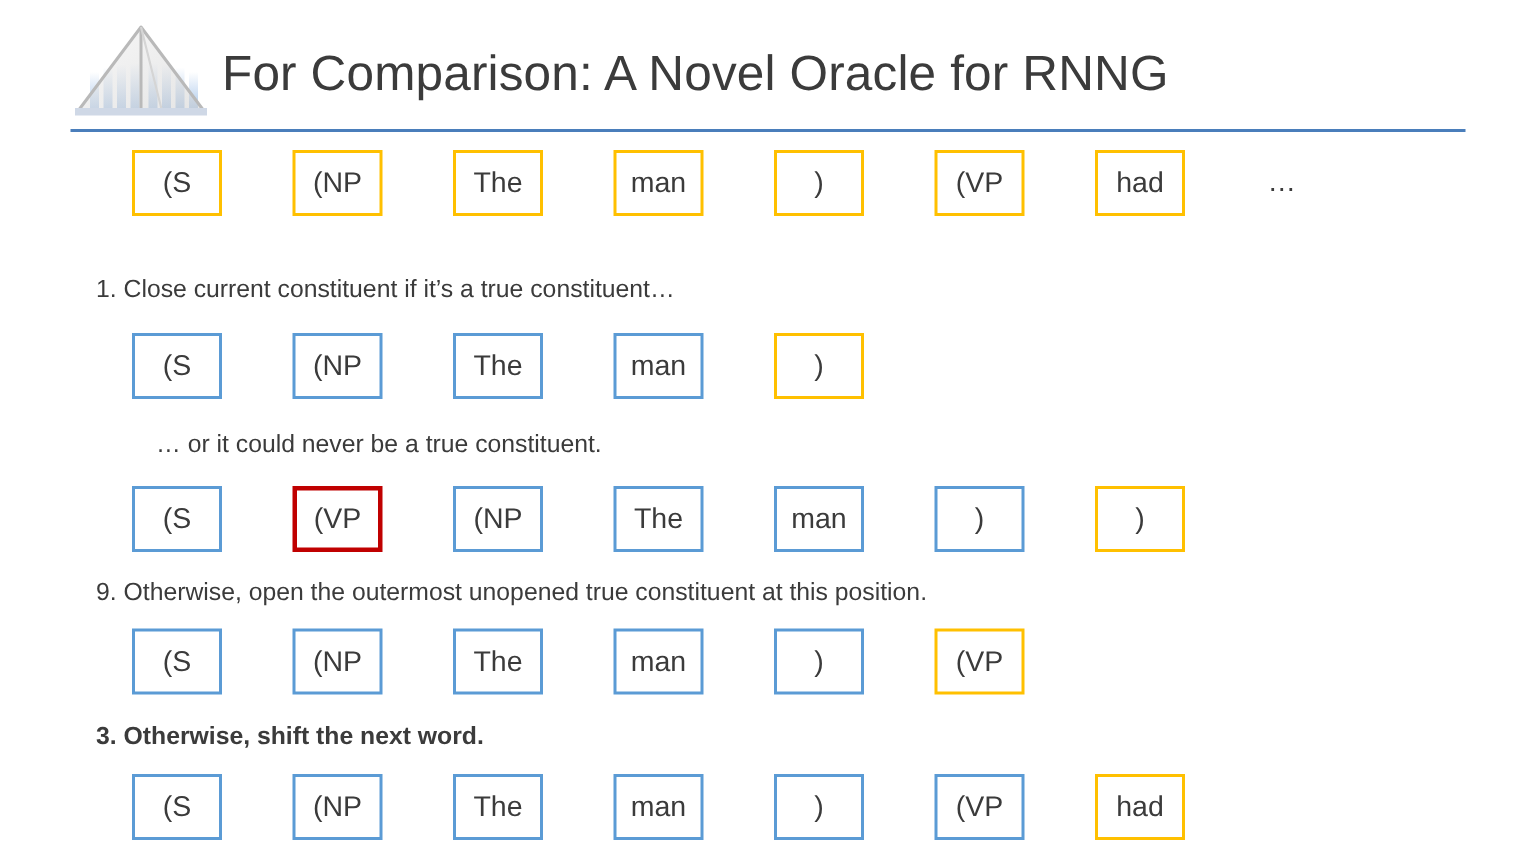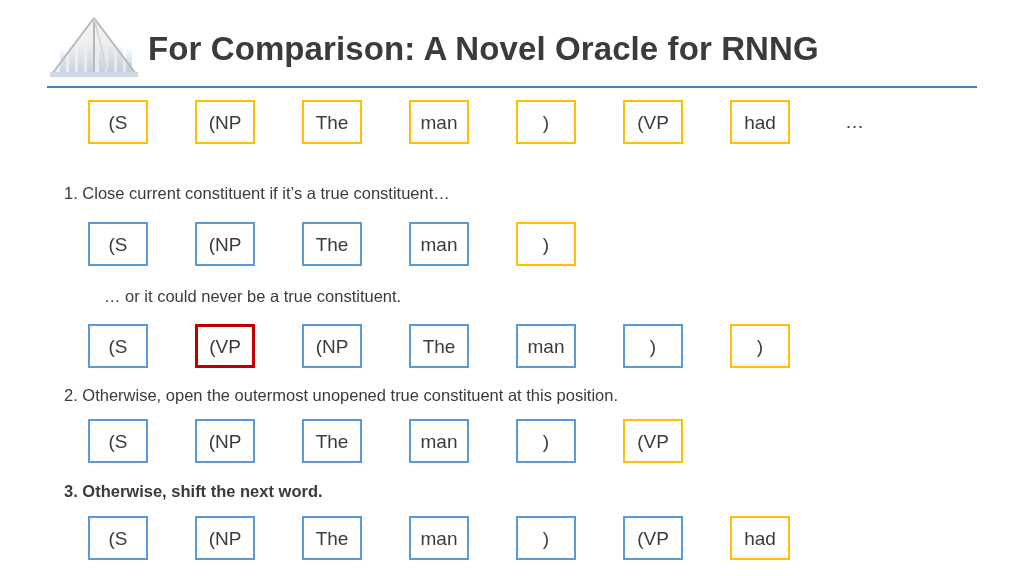"For Comparison: A Novel Oracle" .slide-title { font-weight: 700 -> 400 }
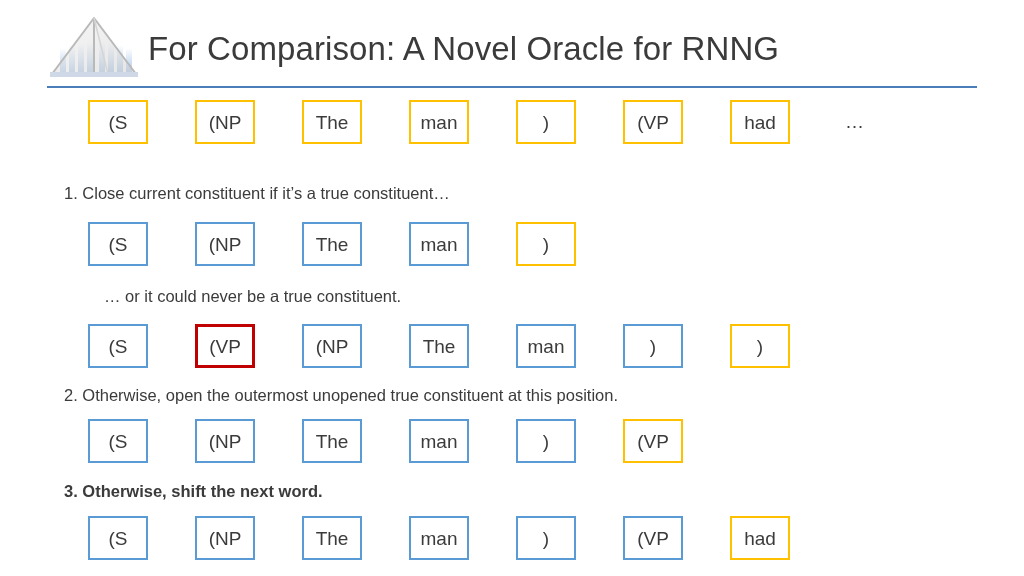"2. Otherwise, open the outermost" div.rule-text { text: 2 -> 9 }
